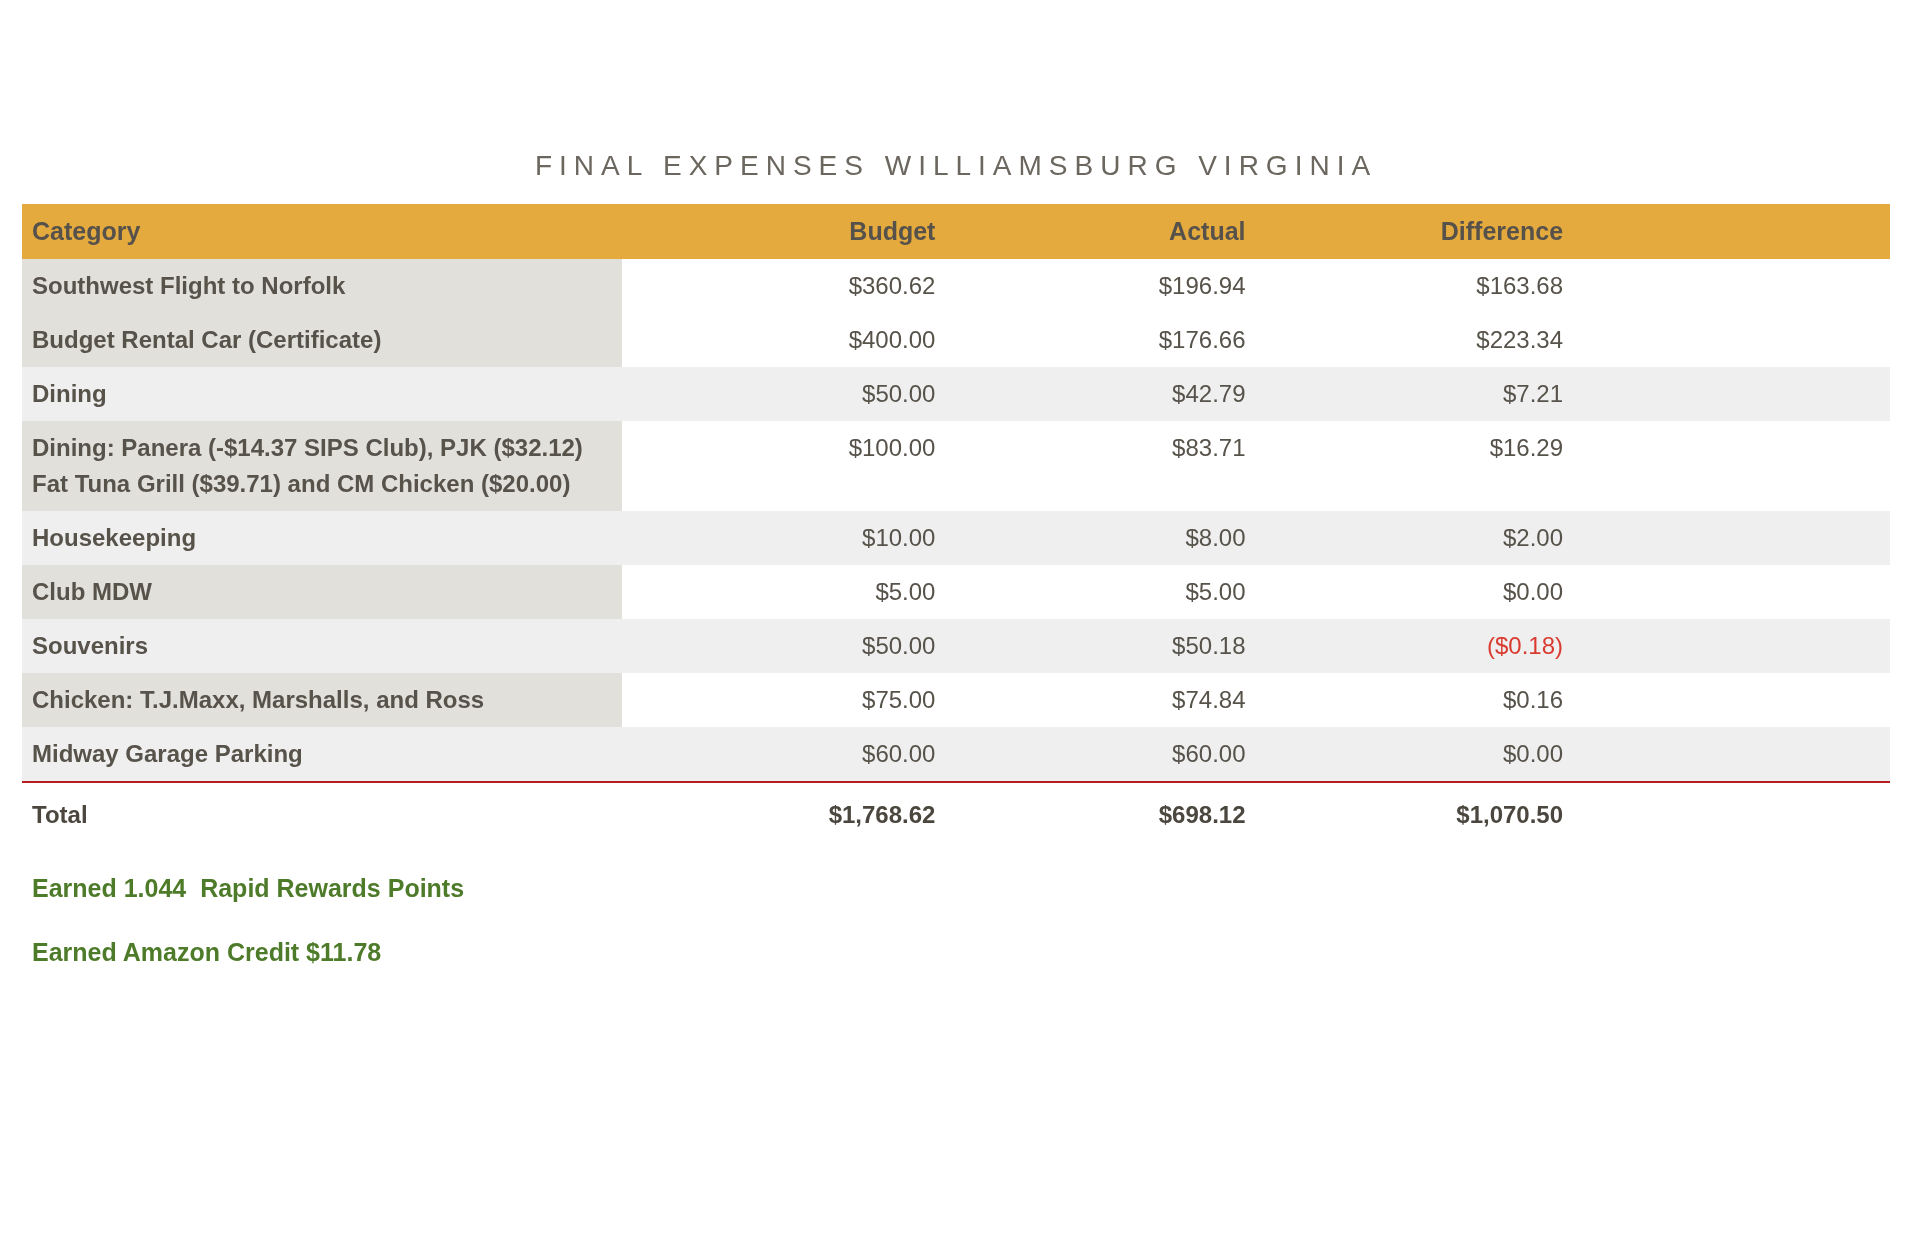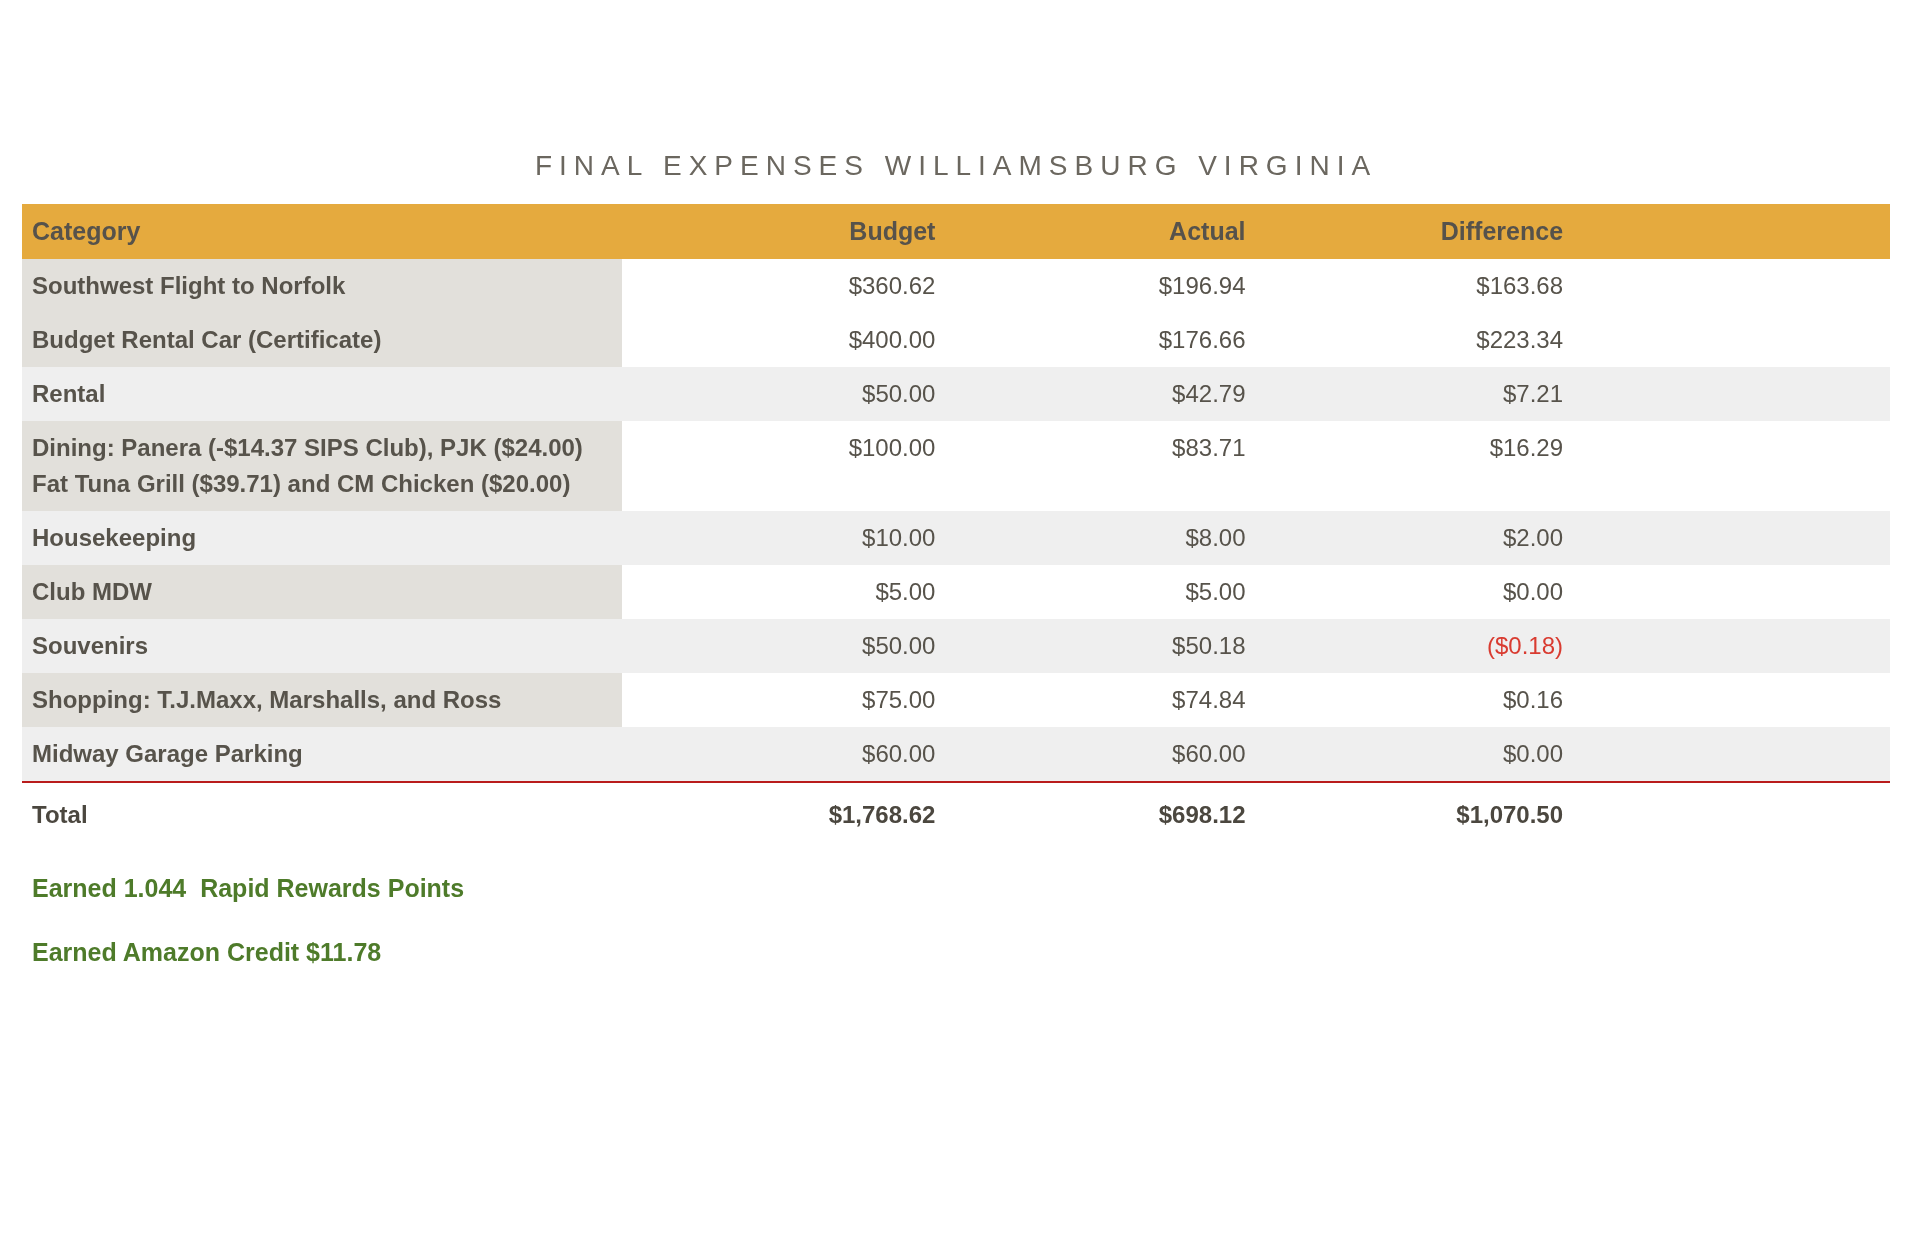"Rental" td.cat { text: Rental -> Dining }
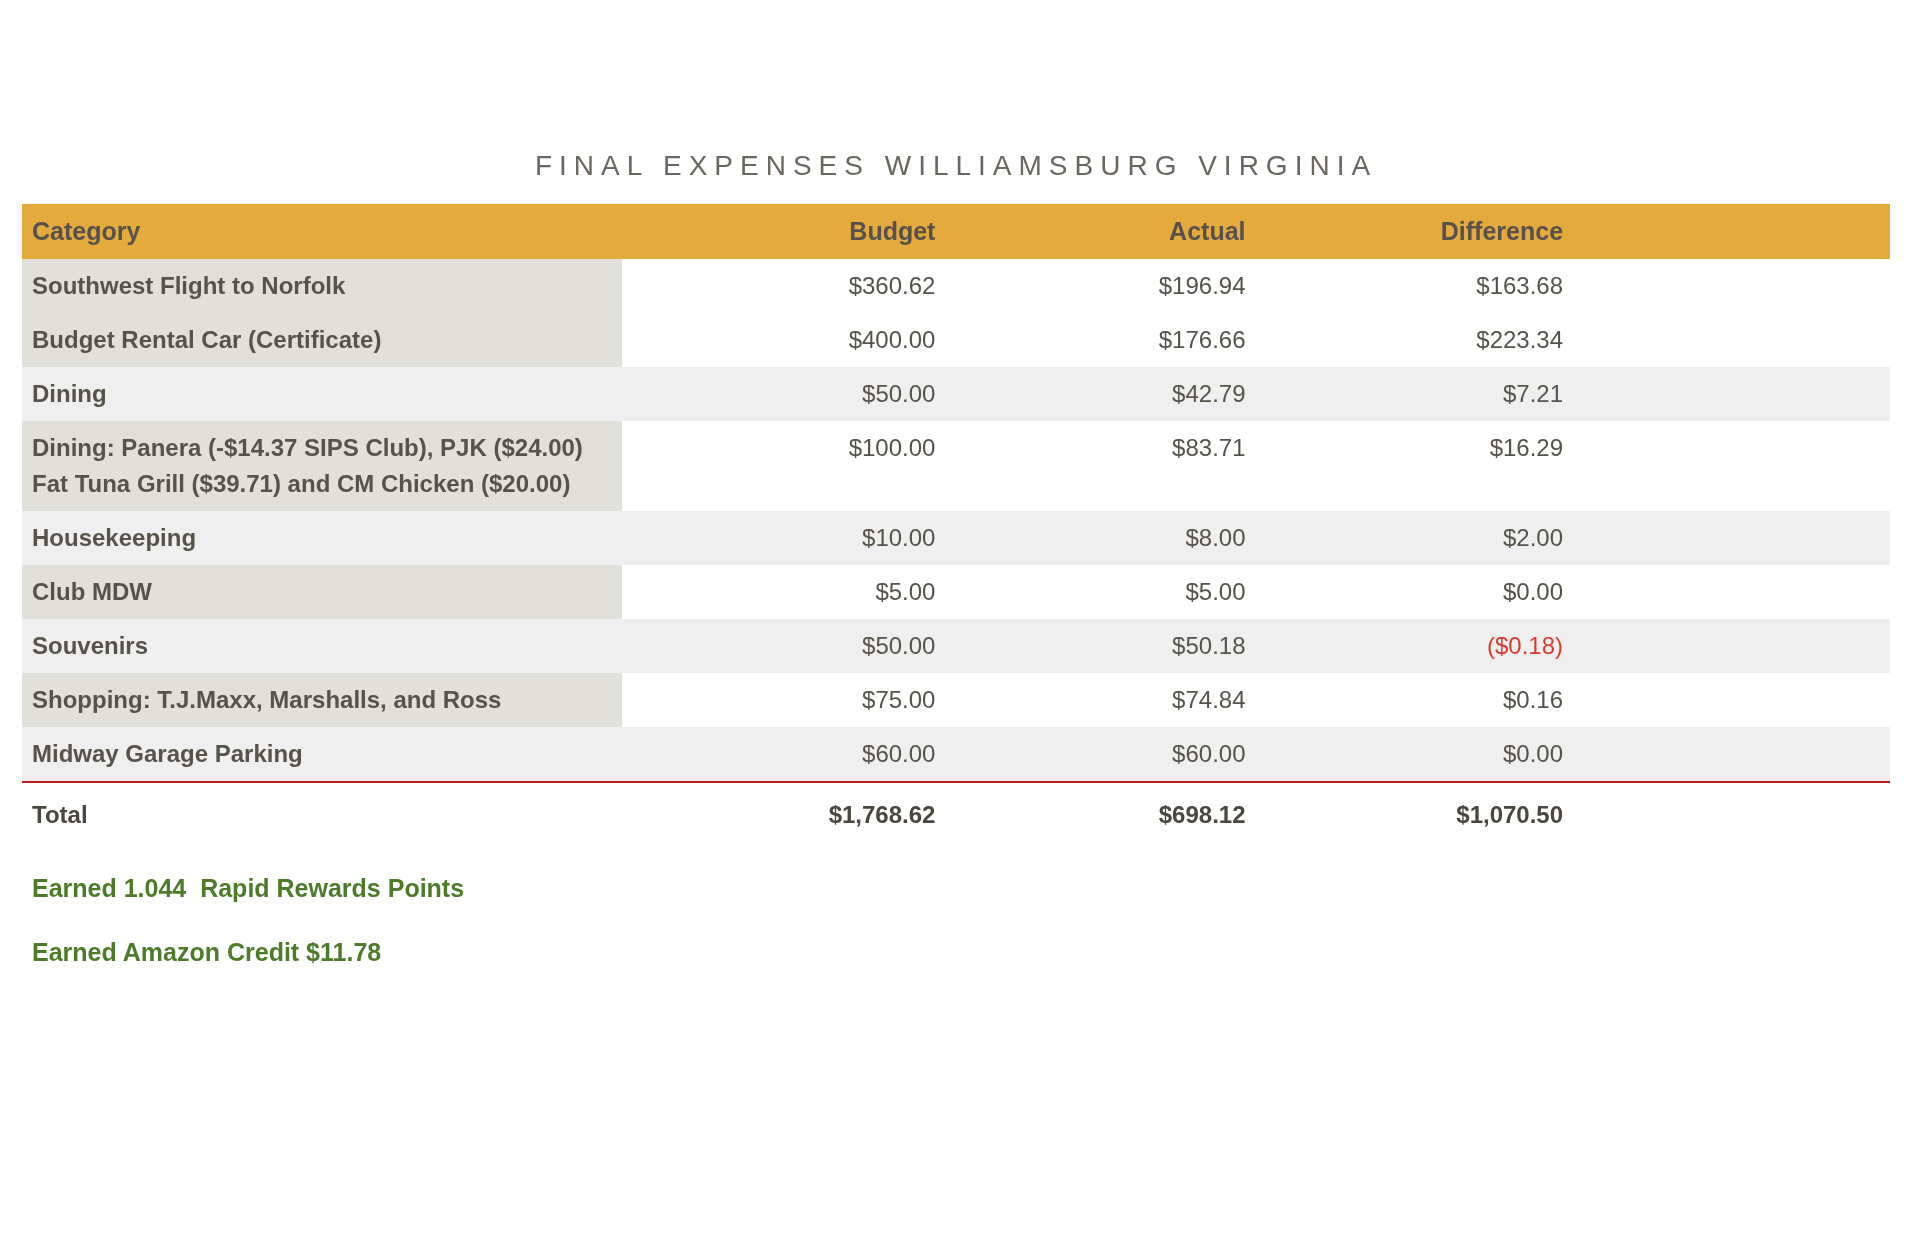"Dining: Panera (-$14.37 SIPS Club)," td.cat { text: $24.00 -> $32.12 }
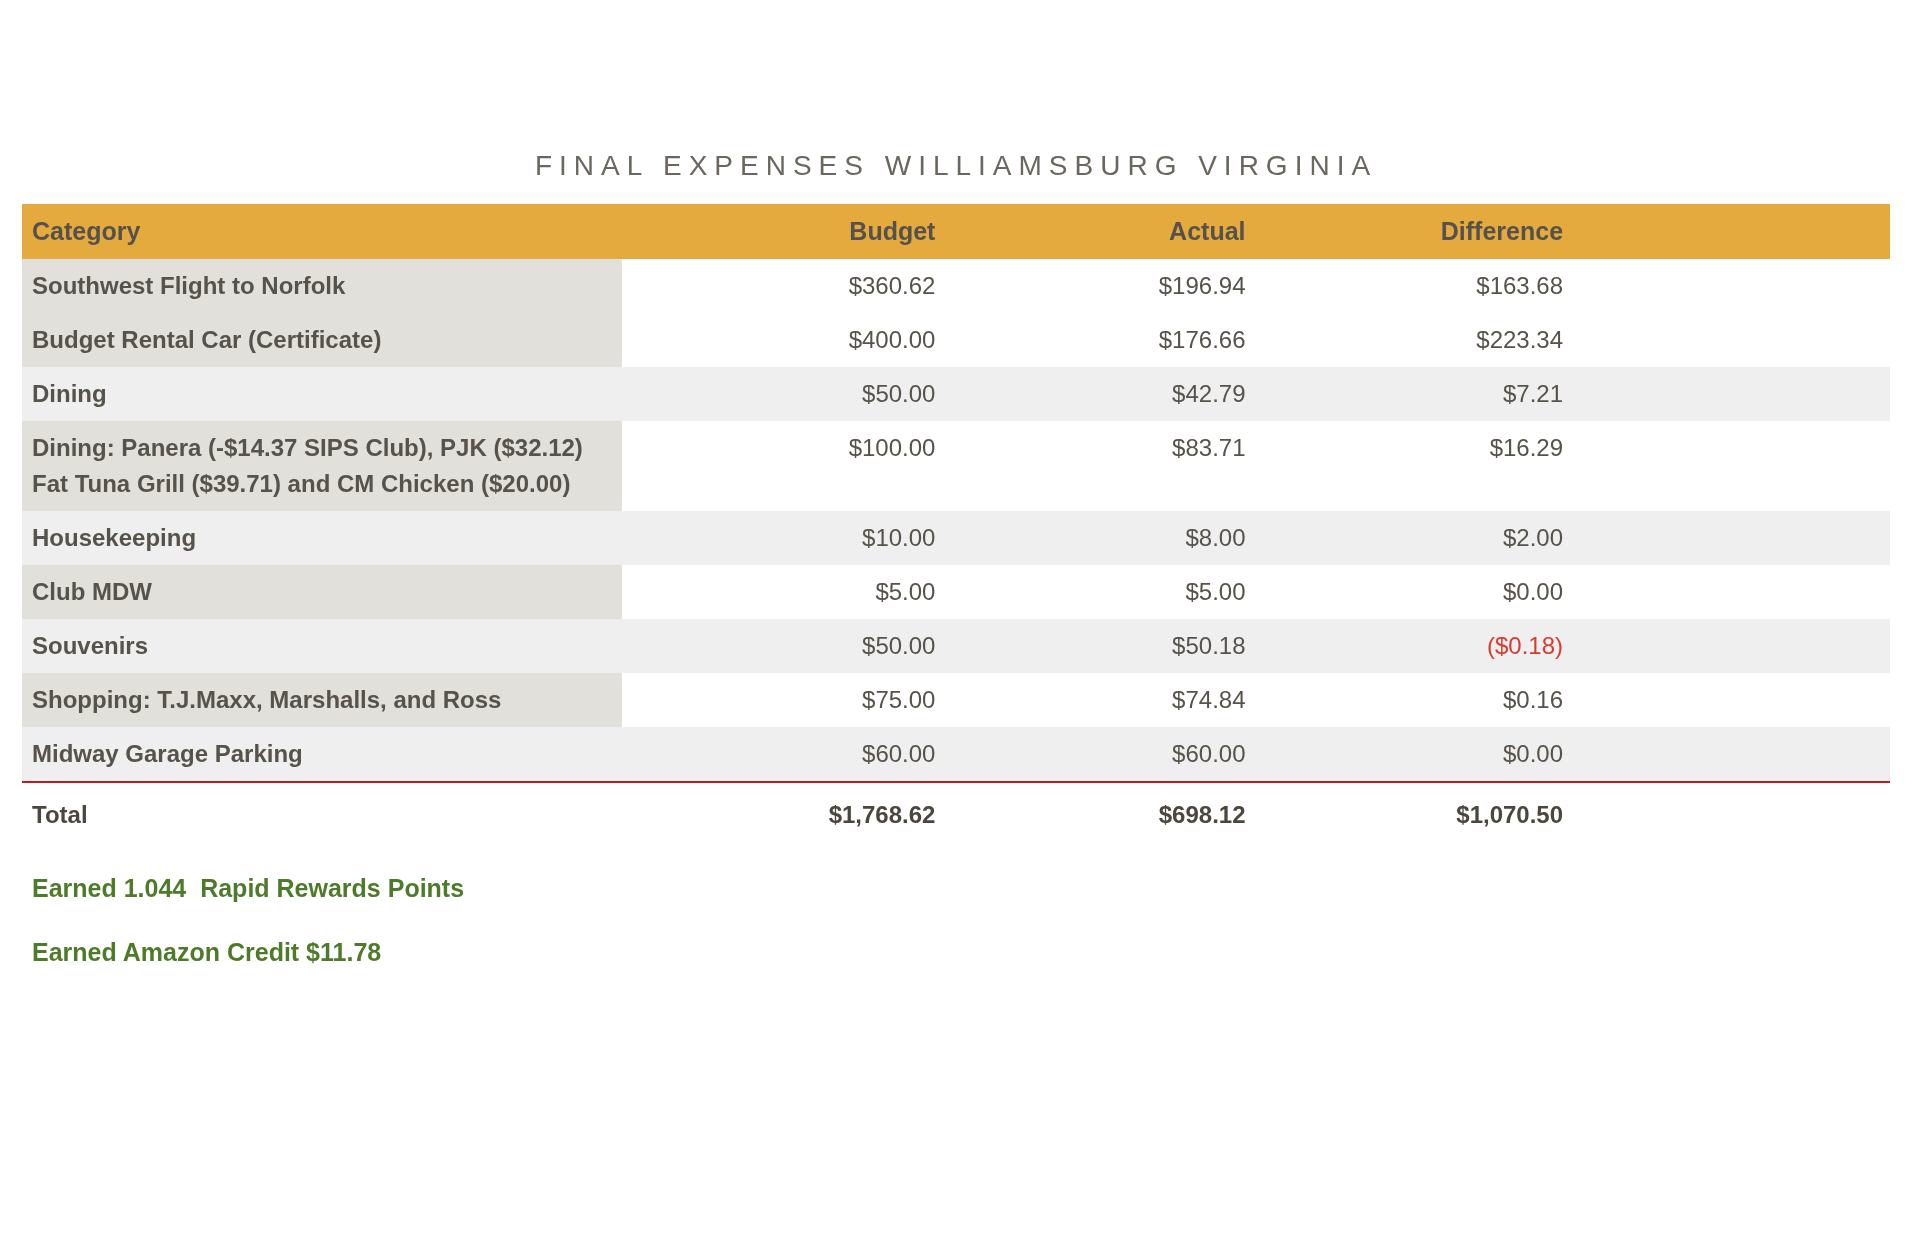"Shopping: T.J.Maxx, Marshalls, and Ross" td.cat { text: Shopping -> Chicken }
